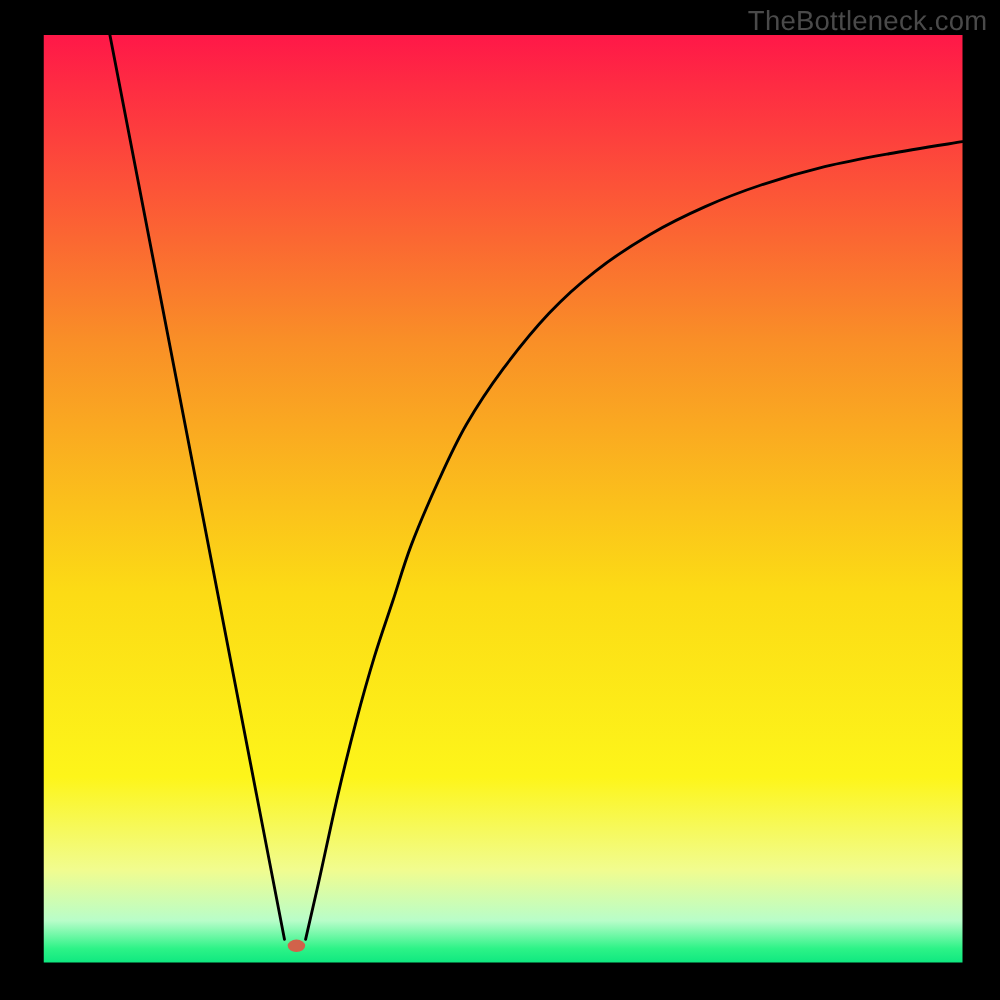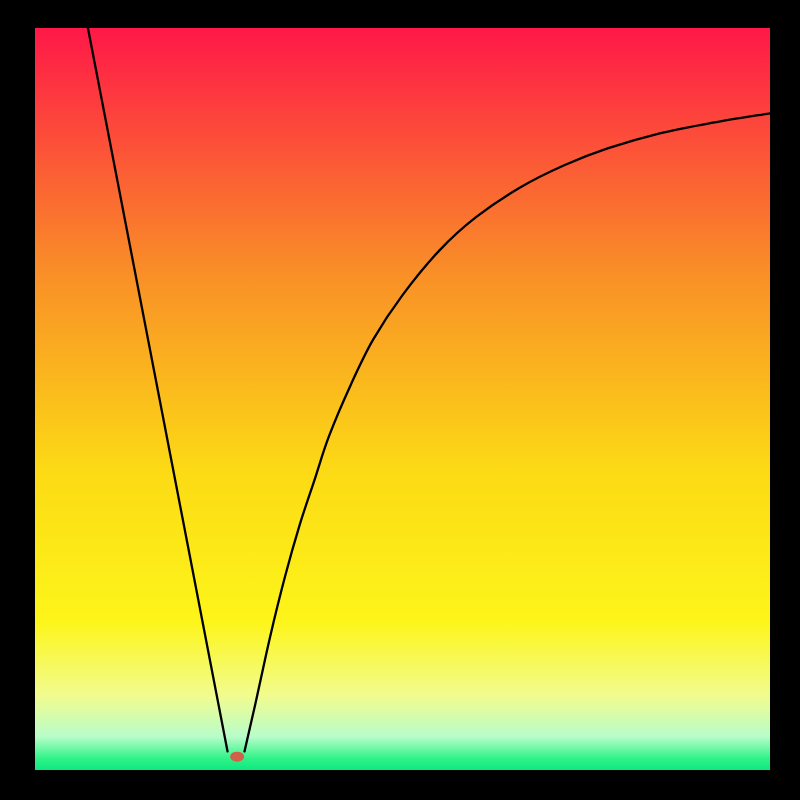"TheBottleneck.com" div.watermark { html: none -> <div>TheBottleneck.com</div> }
